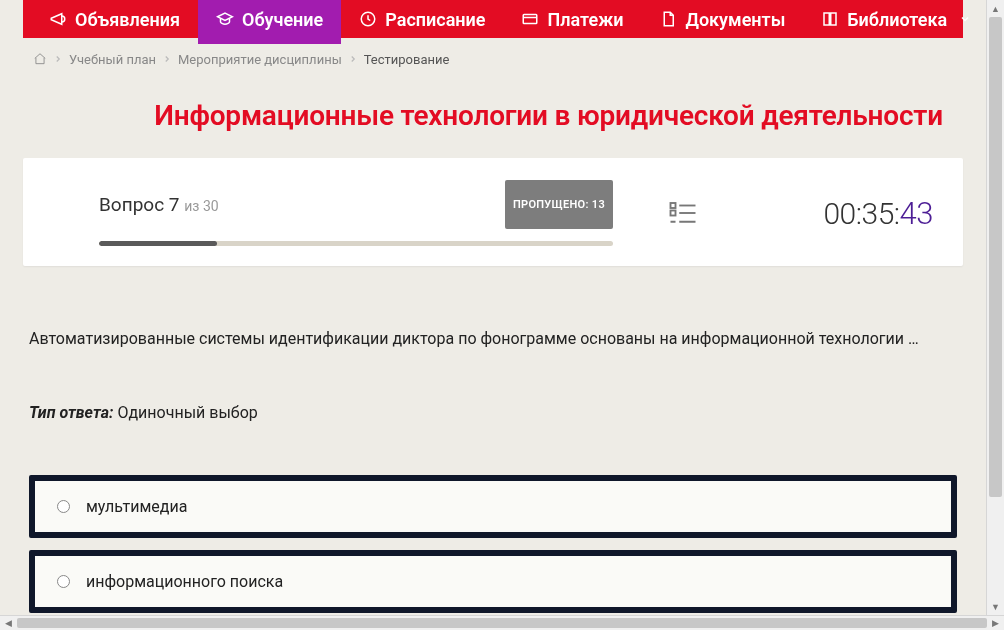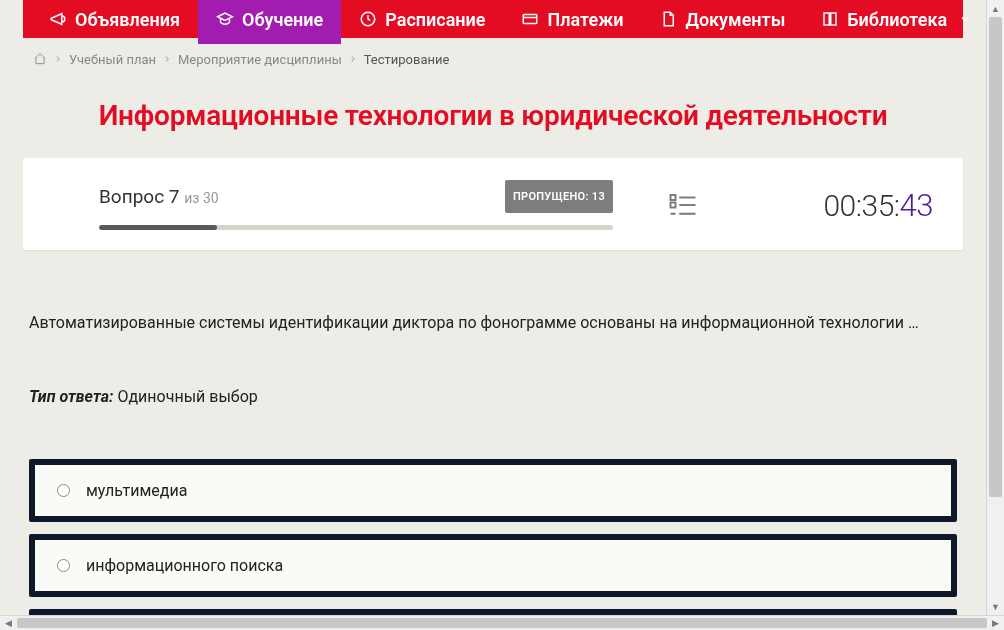"Информационные технологии в юридической" .page-title { text-align: center -> right }
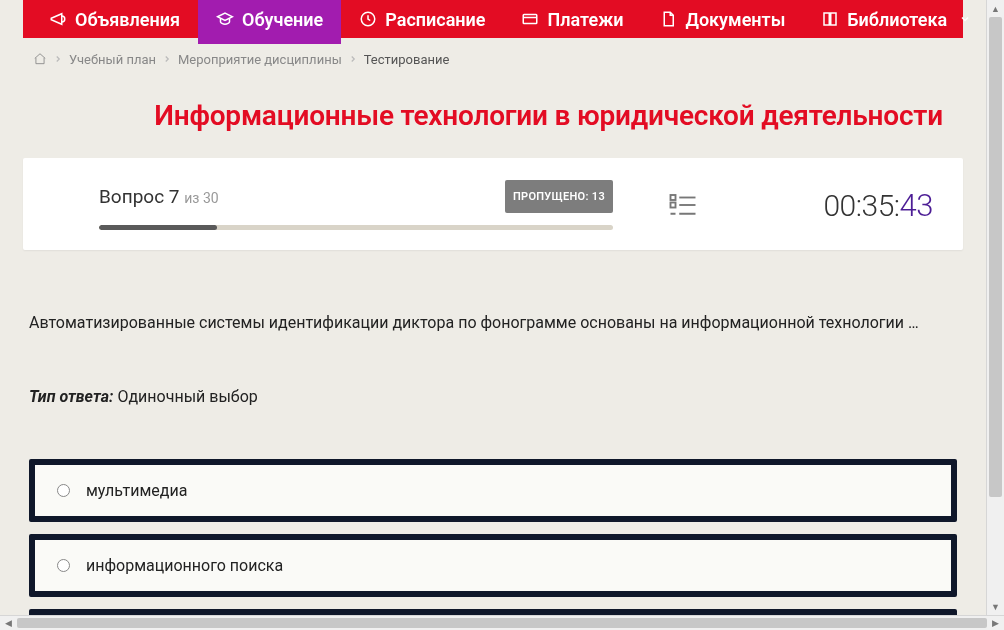"ПРОПУЩЕНО: 13" .skipped-badge { padding: 10px 8px -> 18px 8px }
